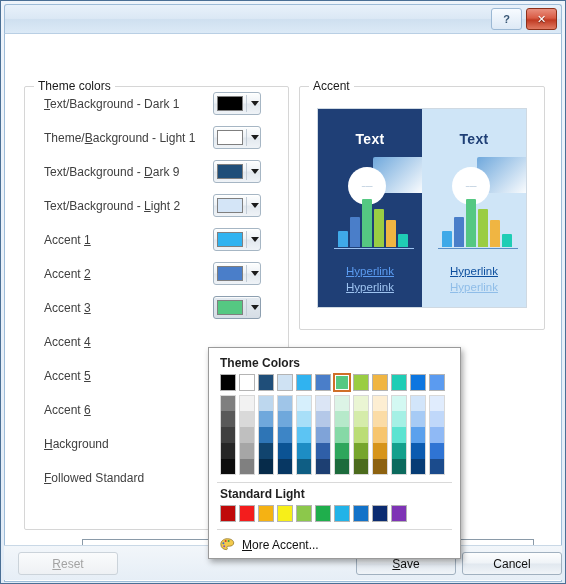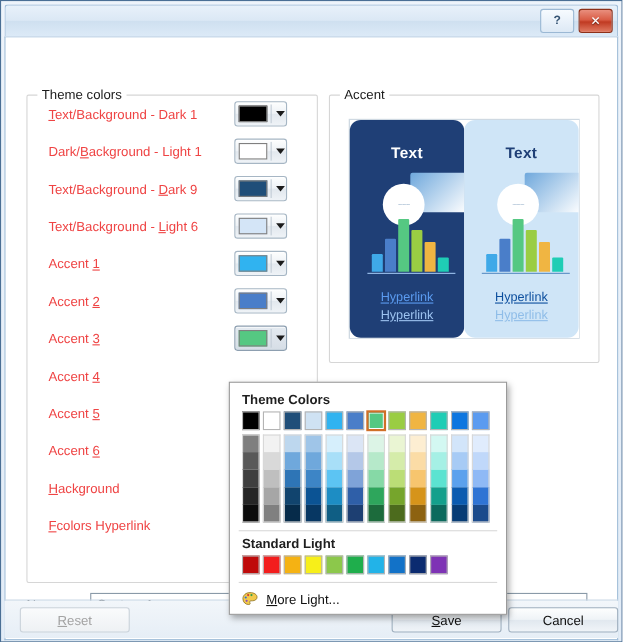"Text/Background - Dark 1" .crow-label { color: #ef4444 -> #404040 }
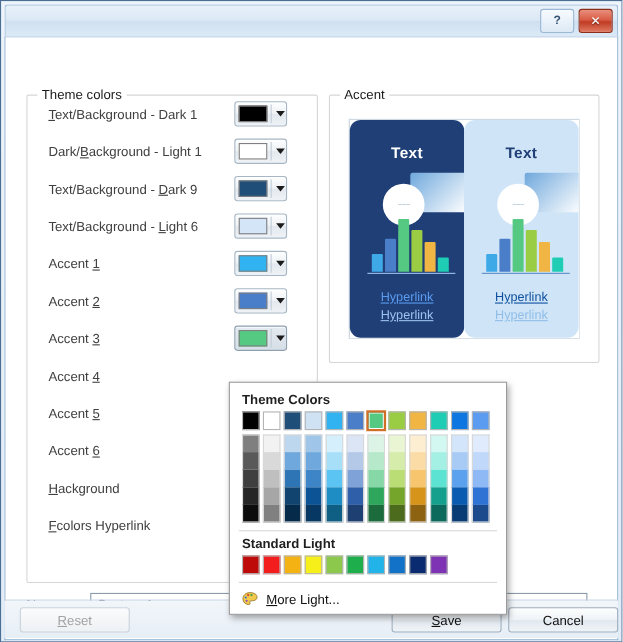"Dark/" span { text: Dark/ -> Theme/ }
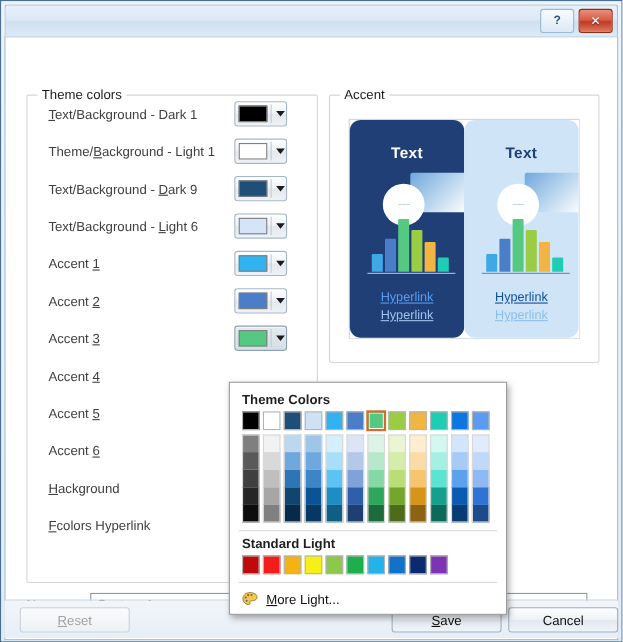"Text" .spane { border-radius: 10px -> none }
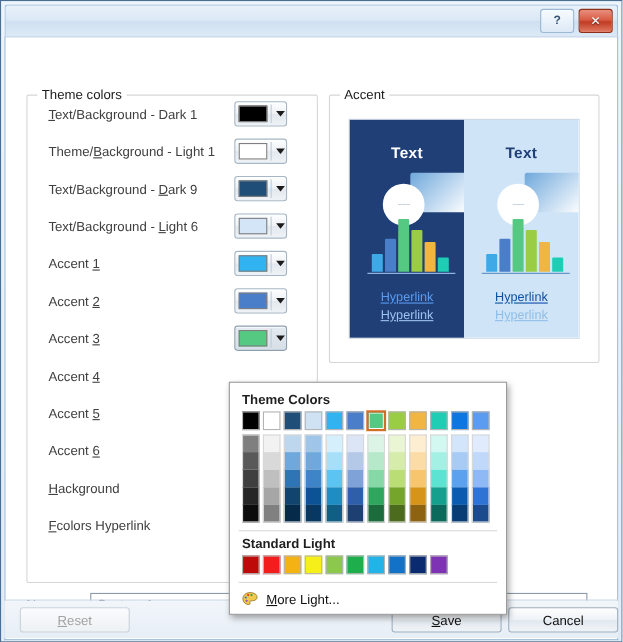"ight 6" span { text: 6 -> 2 }
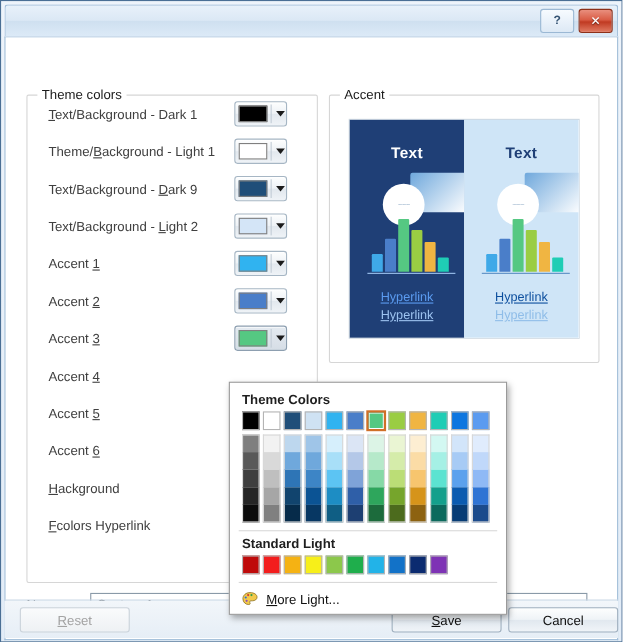"colors Hyperlink" span { text: colors Hyperlink -> ollowed Standard }
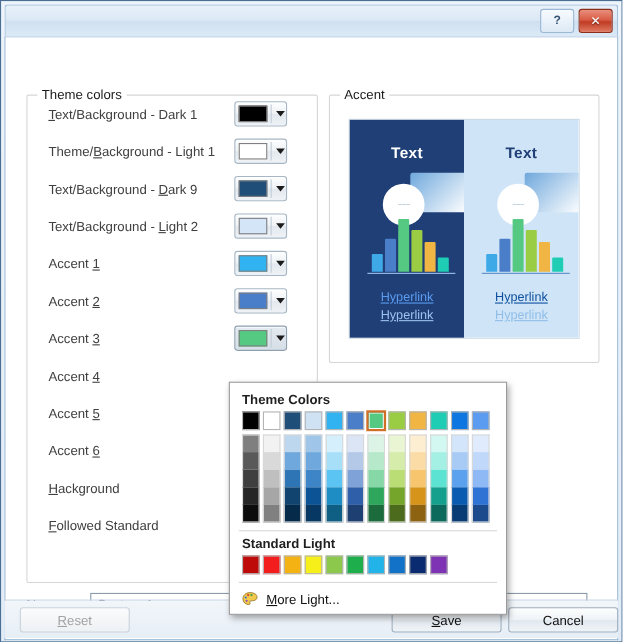"ore Light..." span { text: Light -> Accent }
